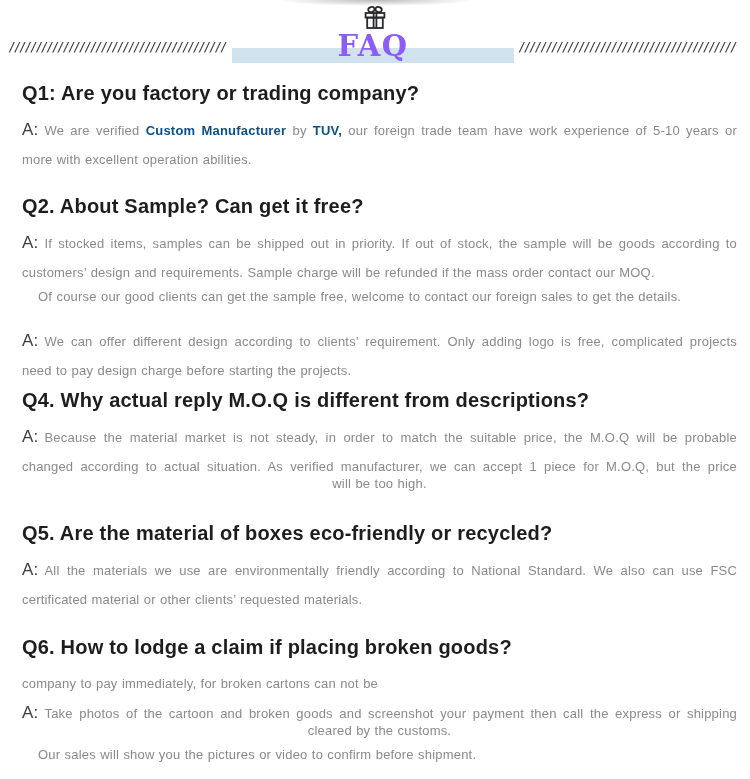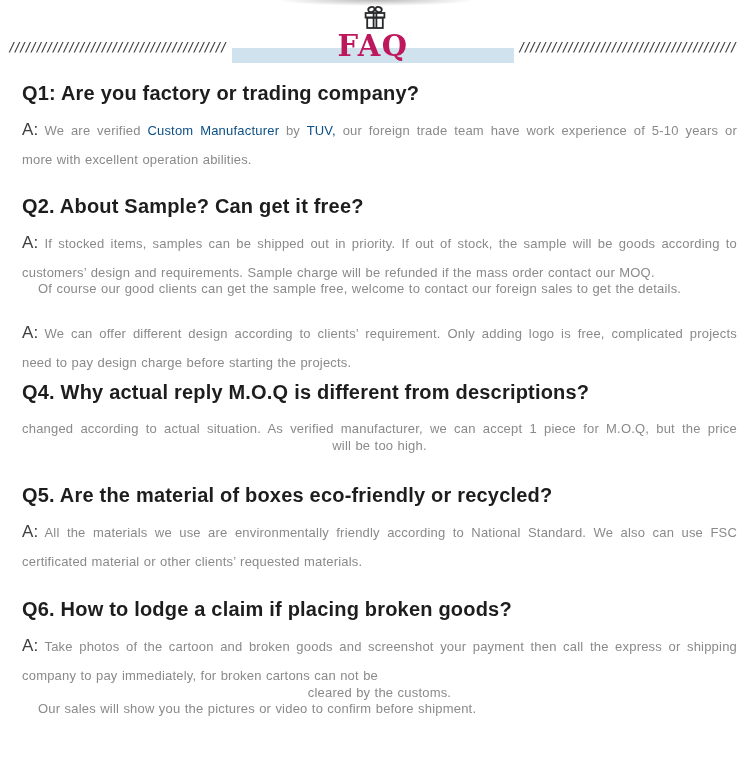"FAQ" .page-title { color: #be185d -> #8b5cf6 }
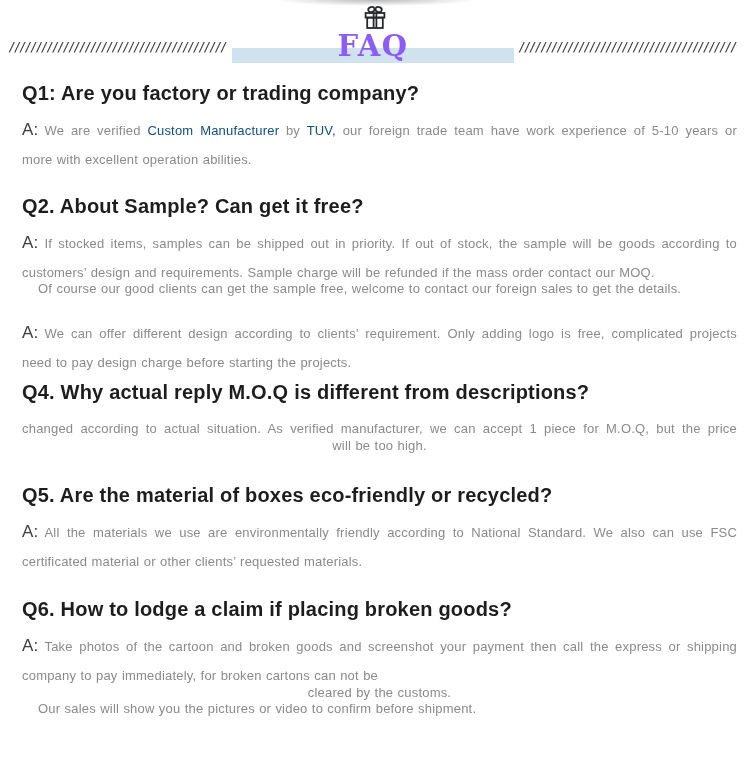"Custom Manufacturer" .seg.brand { font-weight: 400 -> 700 }
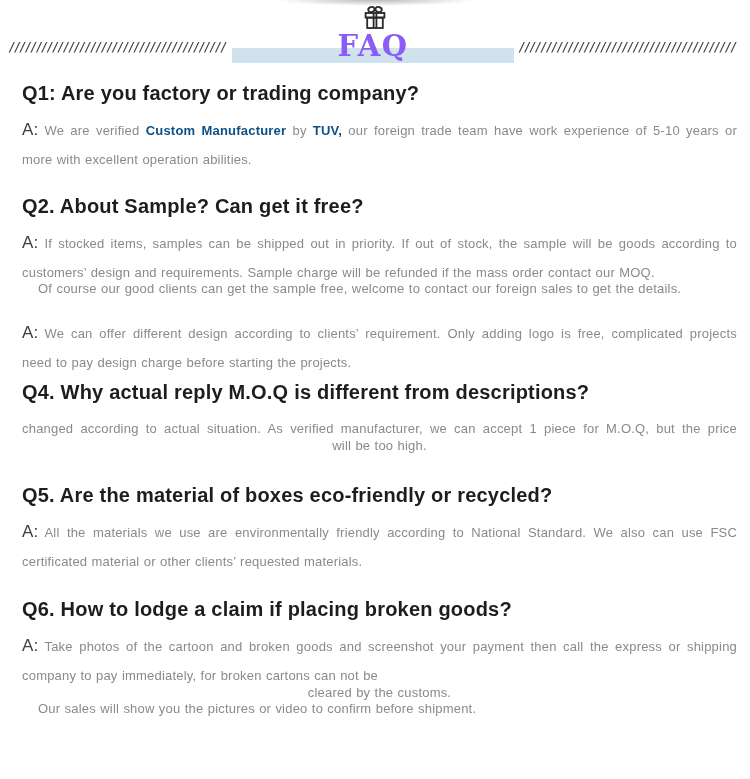"Of course our good clients" .line.medium { margin-top: 0 -> 8px }
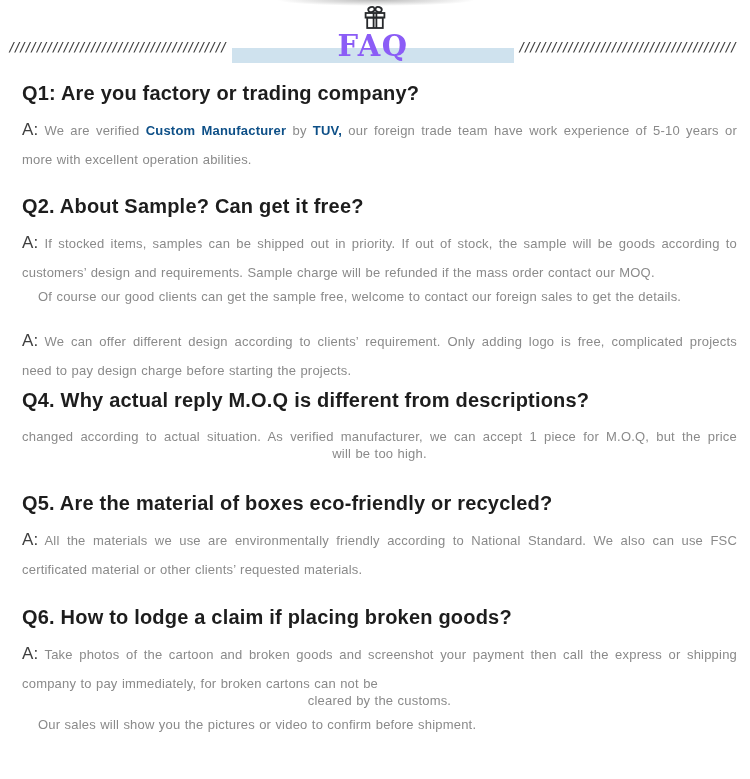"A: Because the material market" div.line { html: none -> <div><span>A:</span><span>Because the material market is not steady, in order to match the suitable price, the M.O.Q will be probable</span></div> }
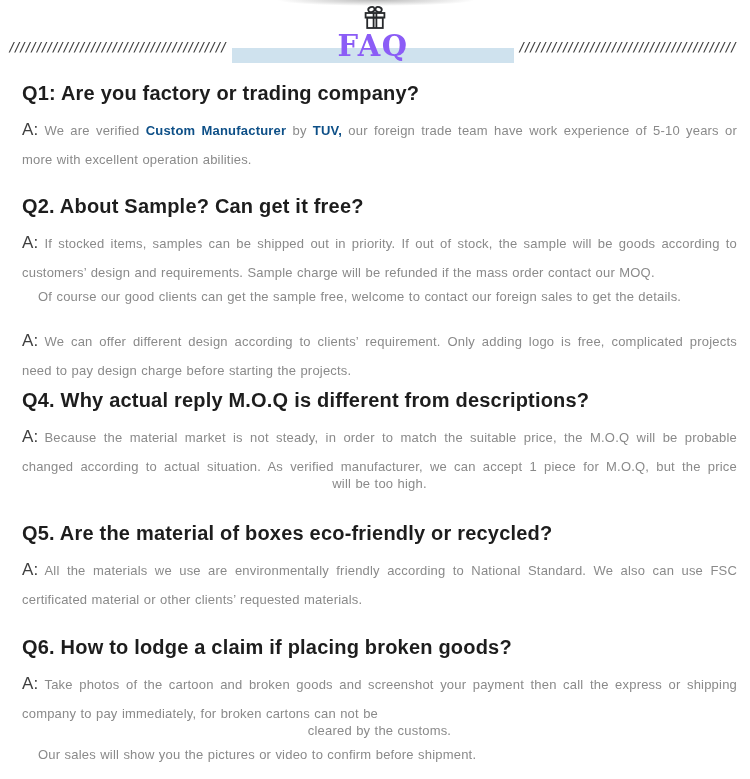"A: Take photos of the" div.line { order: before "company to pay immediately, for" -> after "company to pay immediately, for" }
